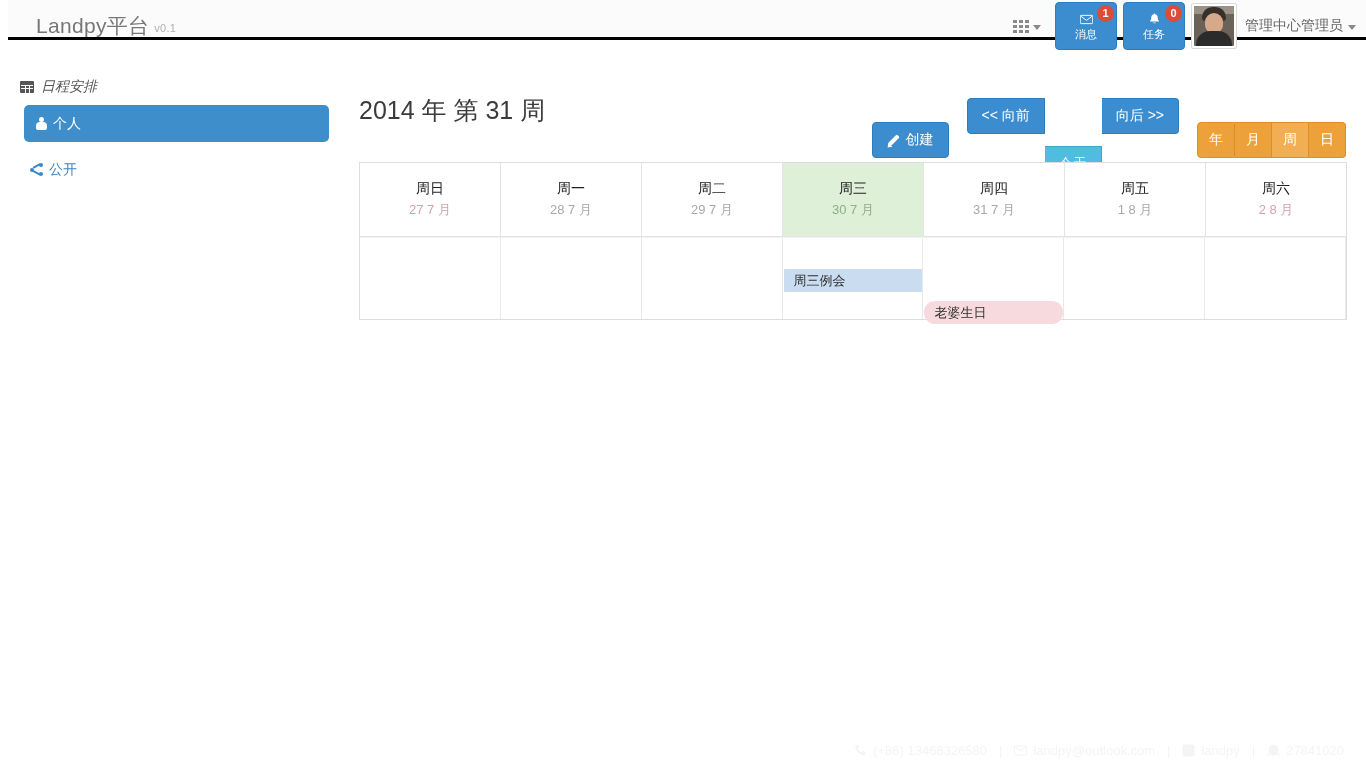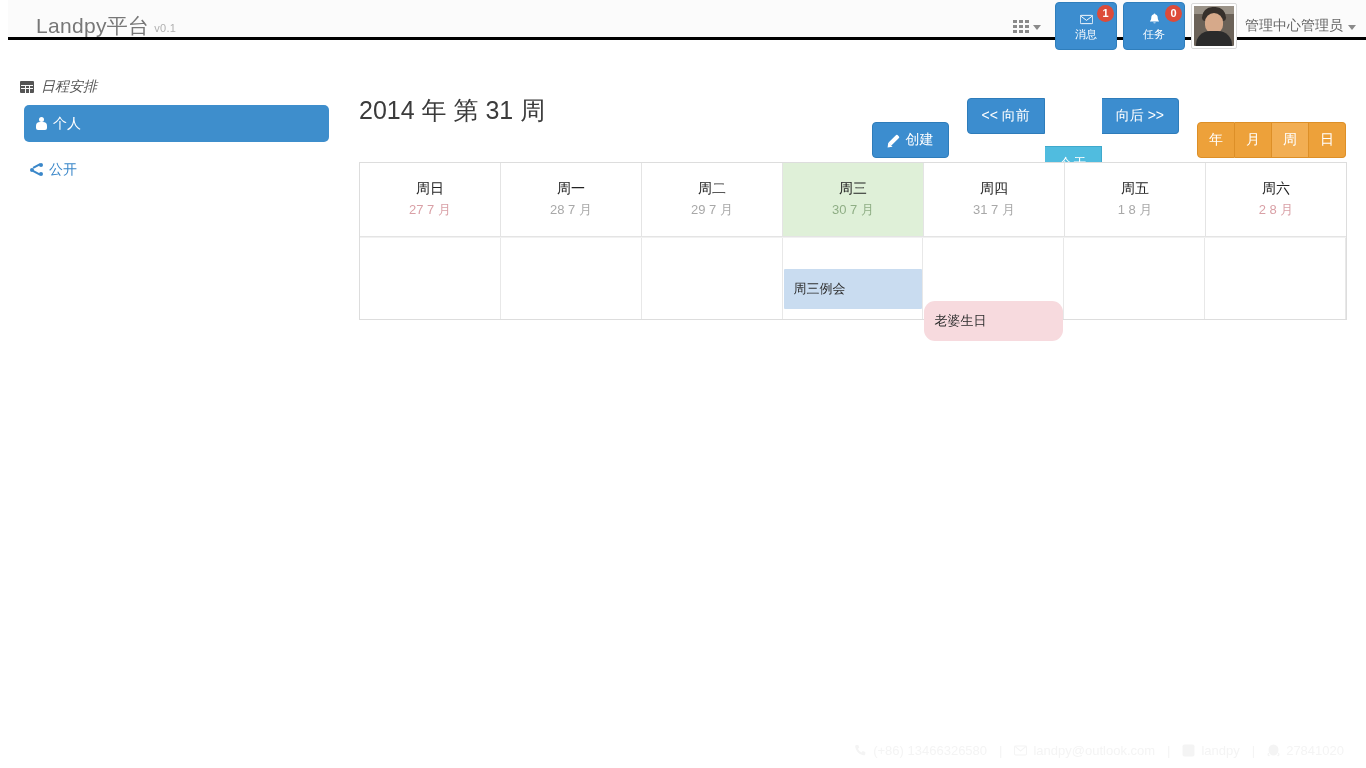"周三例会" .event { height: 40px -> 23px }
